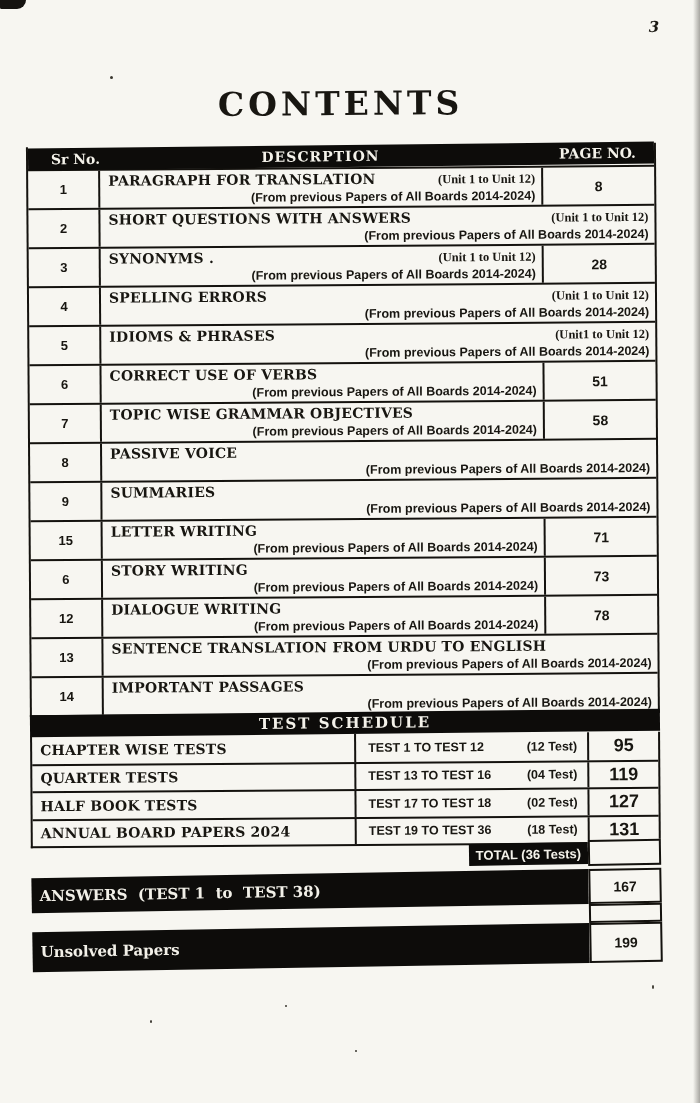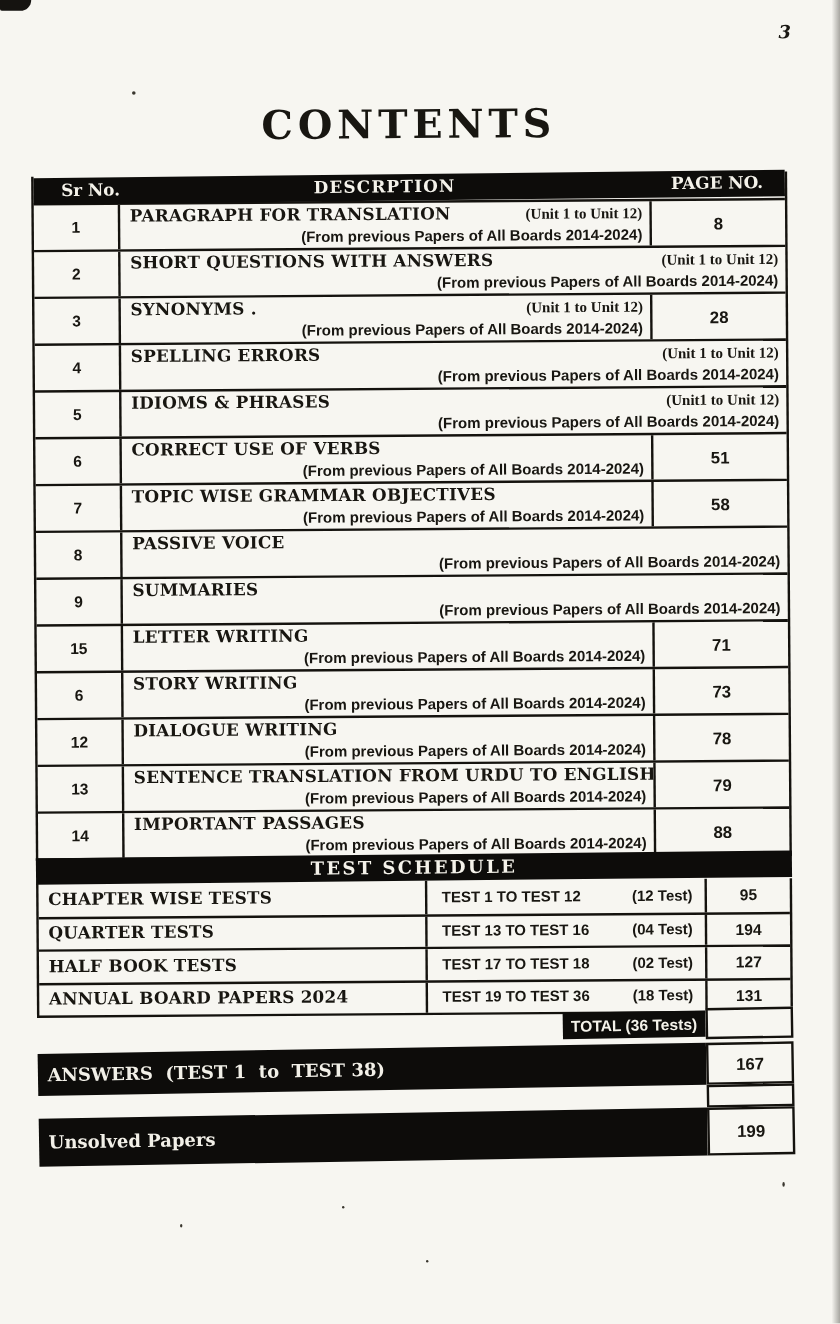"79" div.cell-page { html: <div>79</div> -> none }
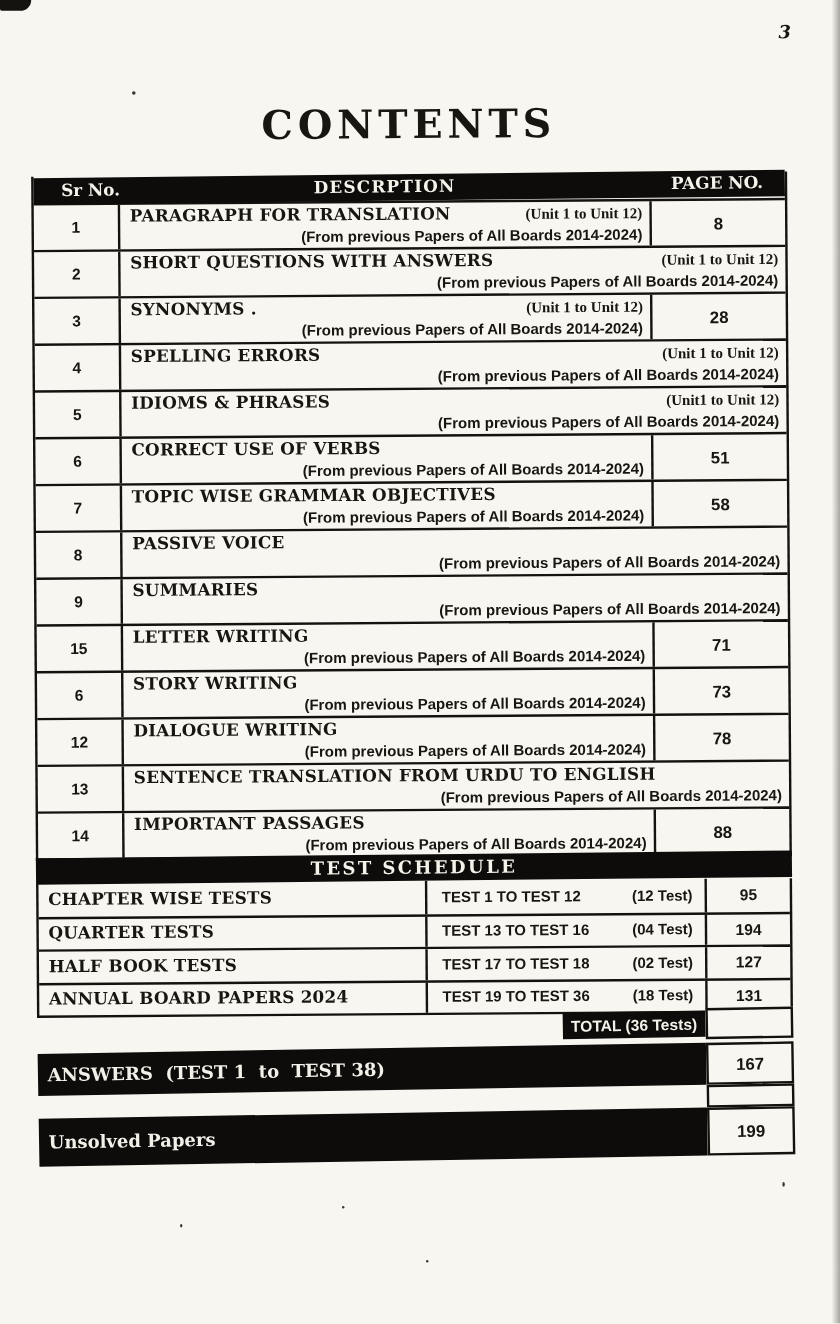"88" div.cell-page { html: <div>88</div> -> none }
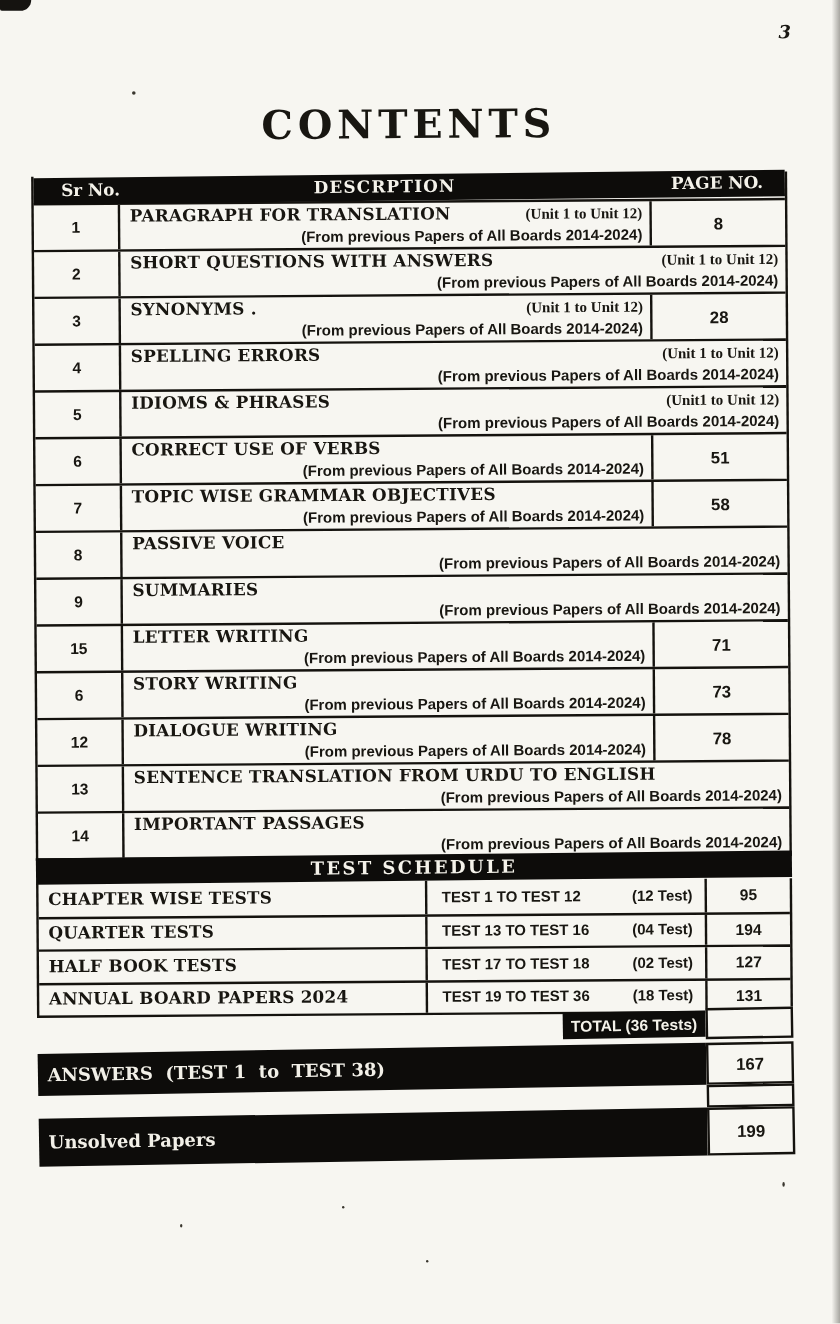"95" .ts-page { font-size: 13px -> 18px }
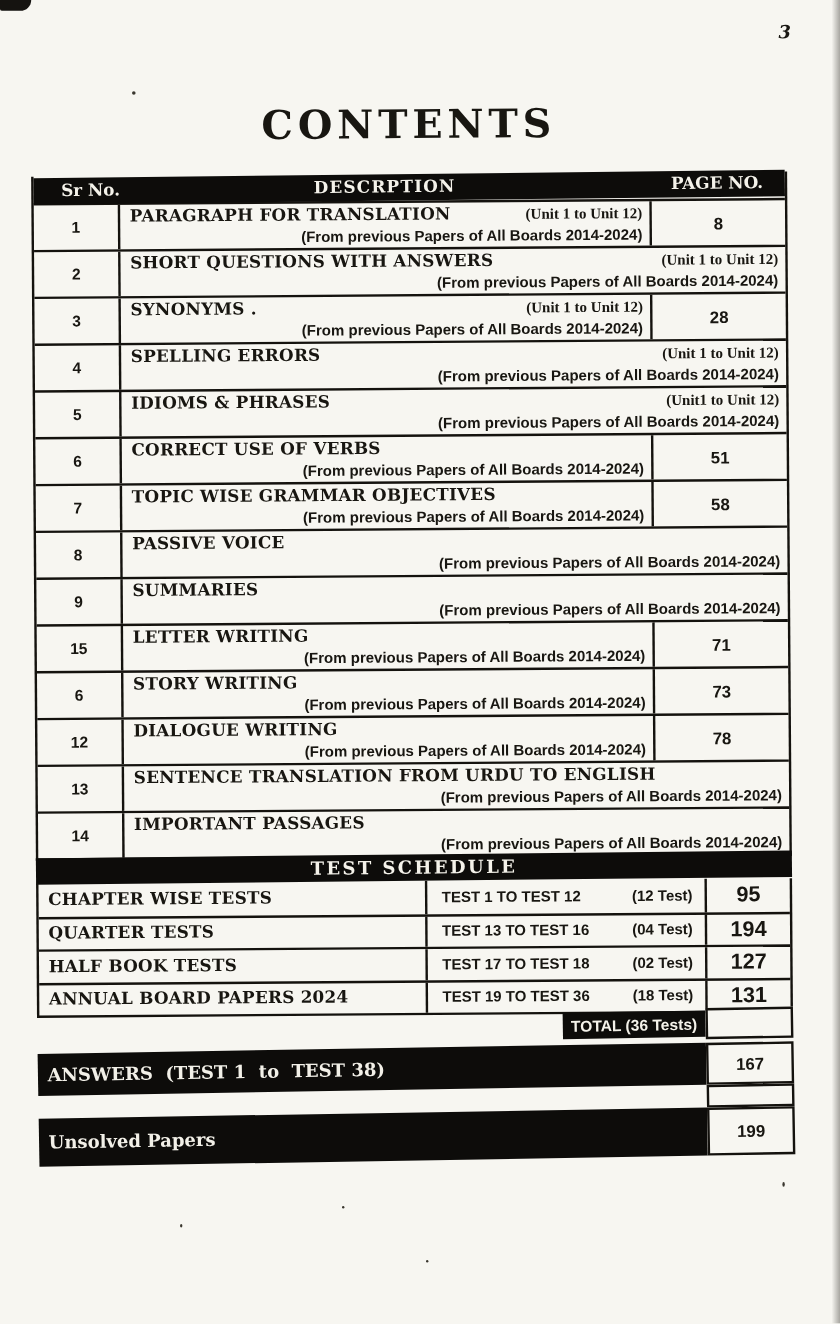"194" div.ts-page { text: 194 -> 119 }
